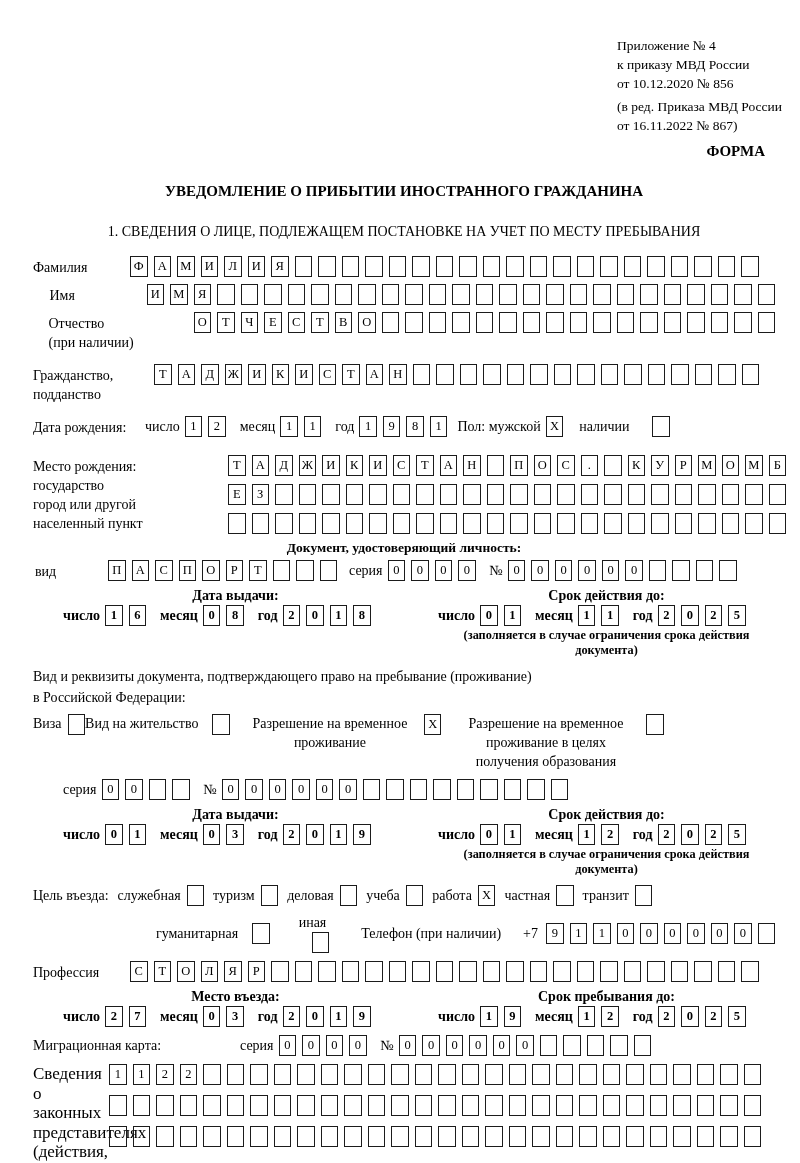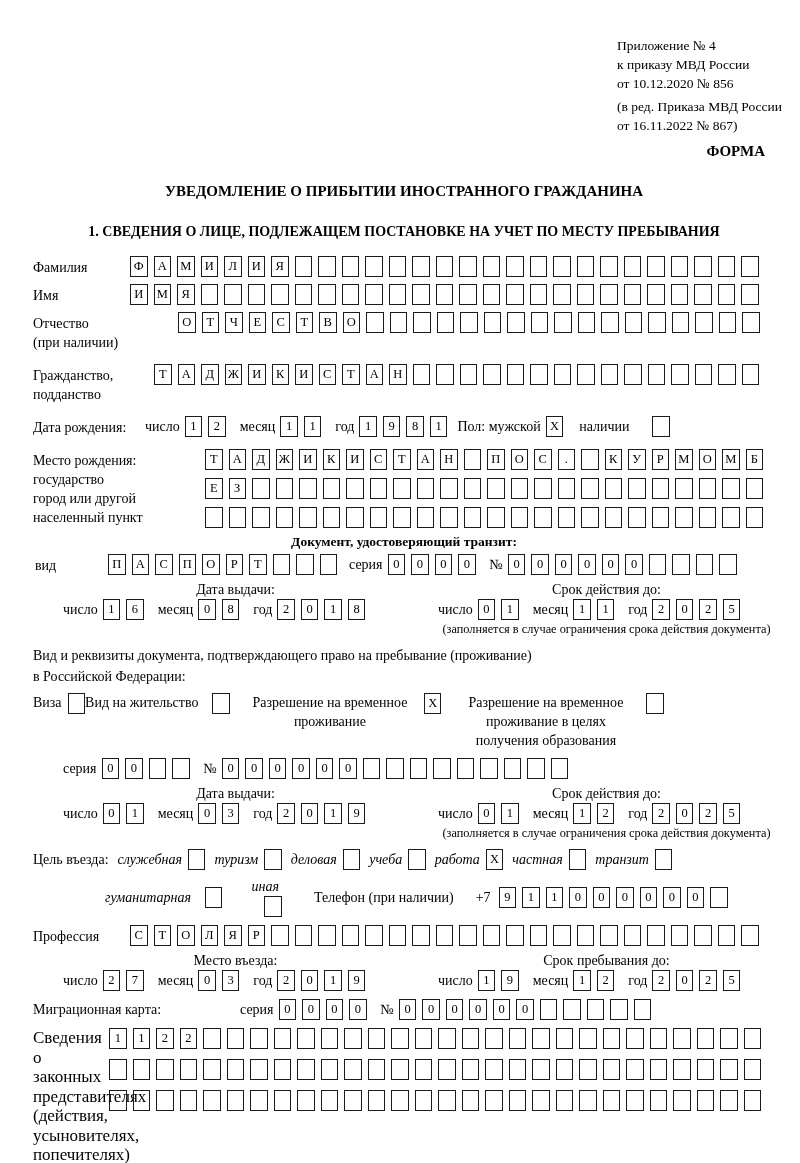"1. СВЕДЕНИЯ О ЛИЦЕ, ПОДЛЕЖАЩЕМ" .sec-head { font-weight: bold -> normal }
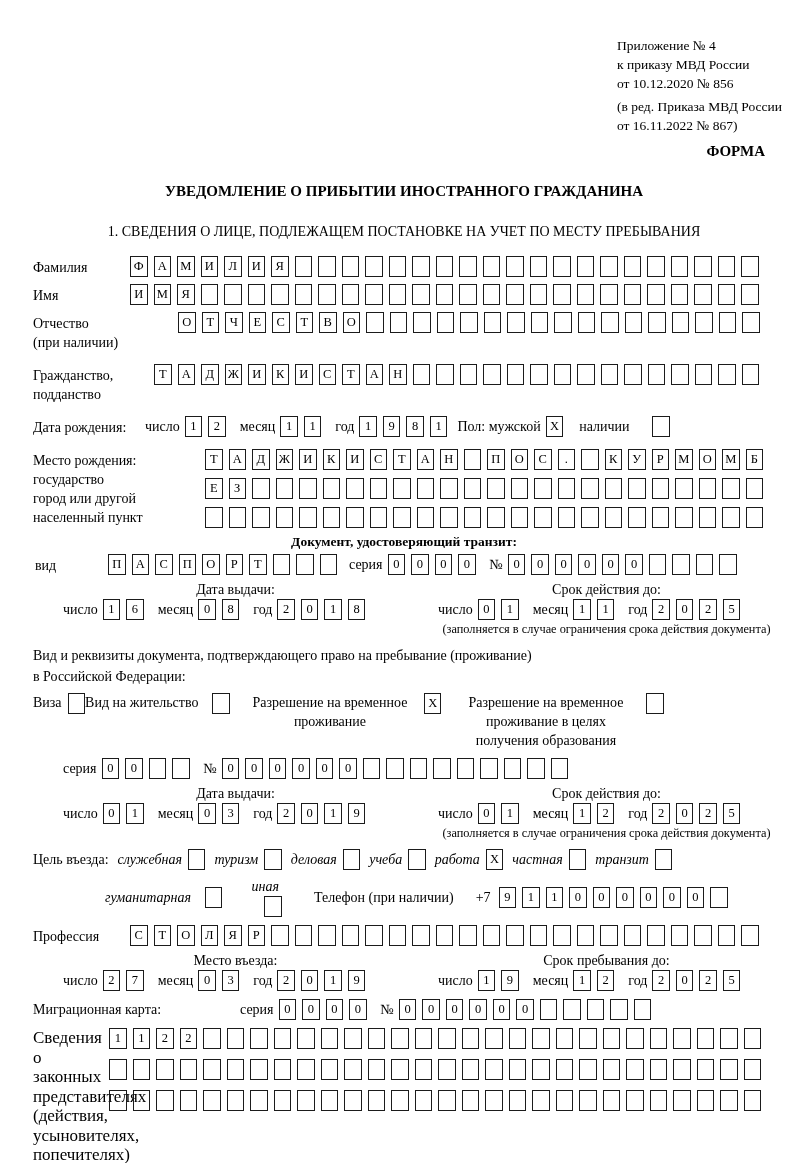"Имя" .mt7 { justify-content: none -> flex-end }
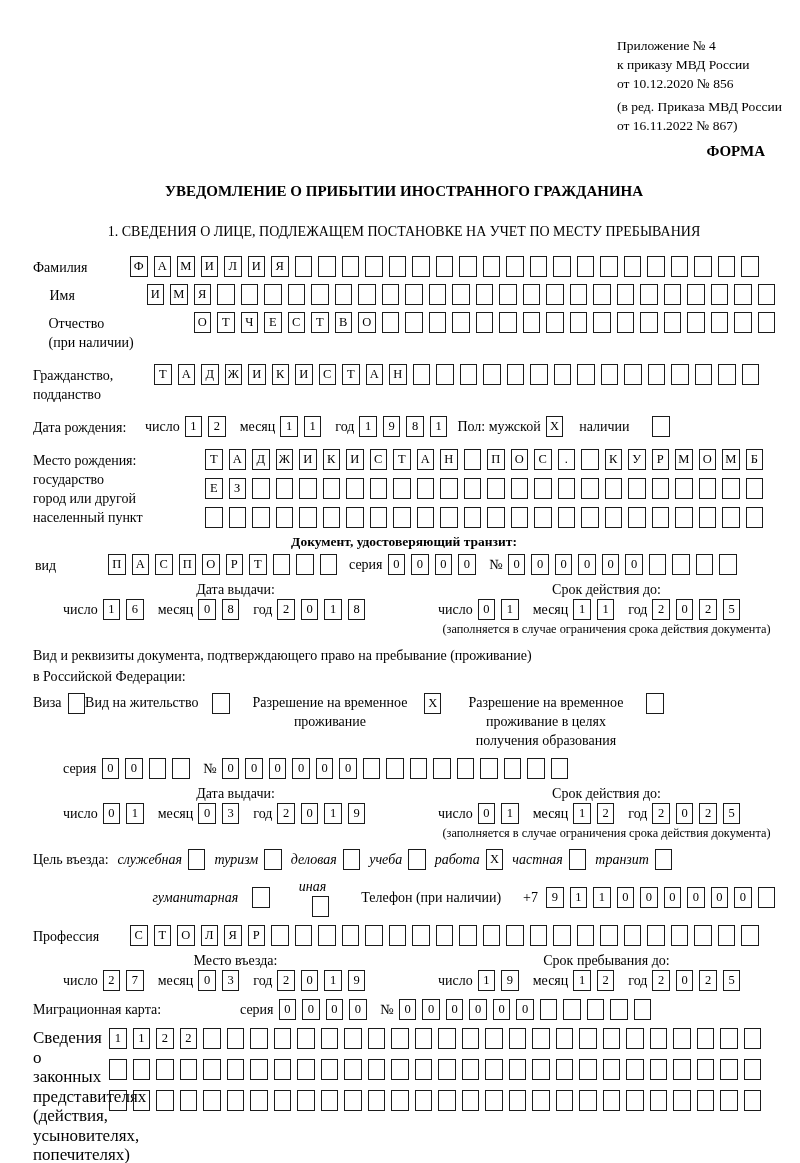"Место рождения:" .mt10 { gap: none -> 23px; margin-top: 12px -> 18px }
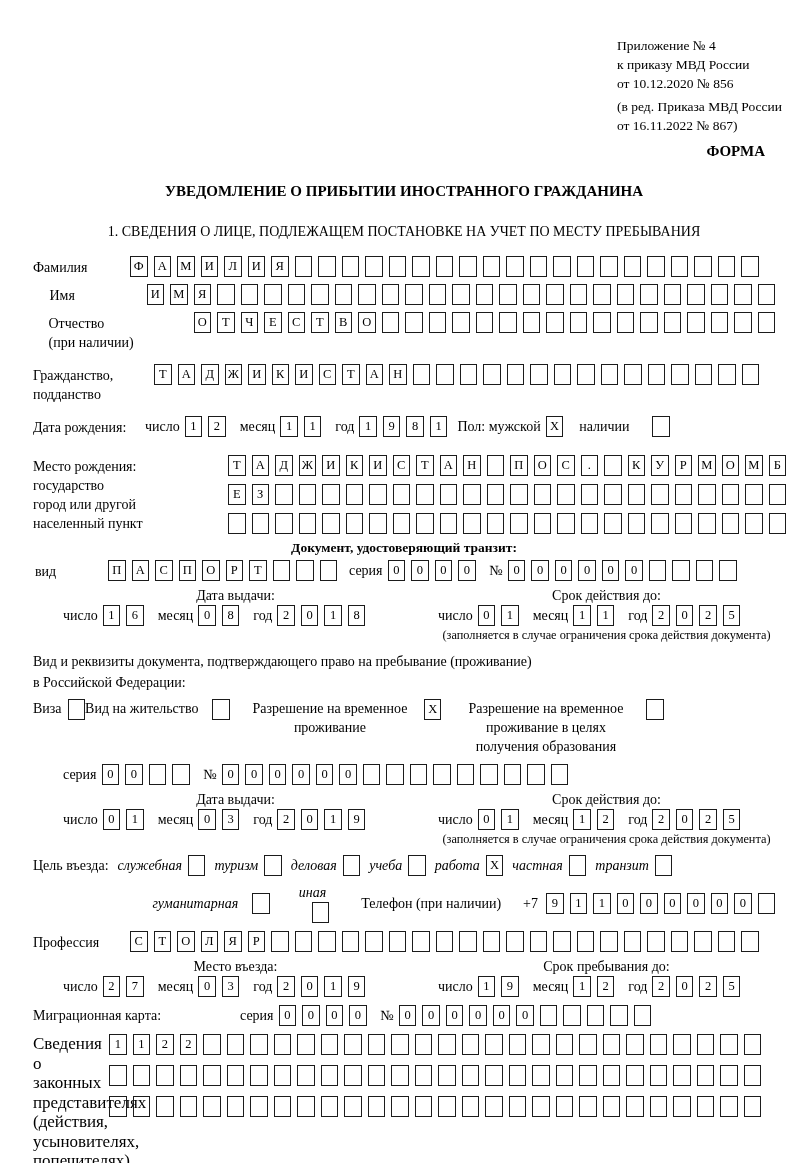"Документ, удостоверяющий транзит:" div.doc-head { text: транзит -> личность }
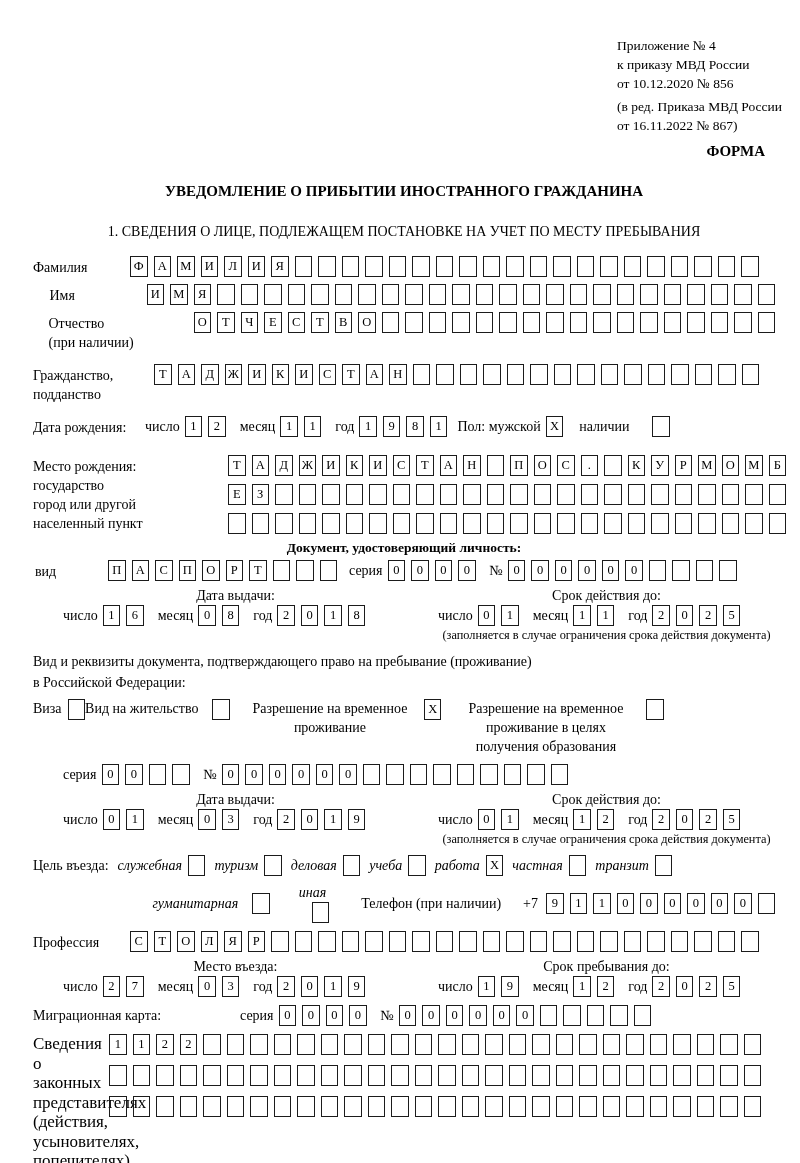"Дата выдачи:" .twocol { font-weight: none -> bold }
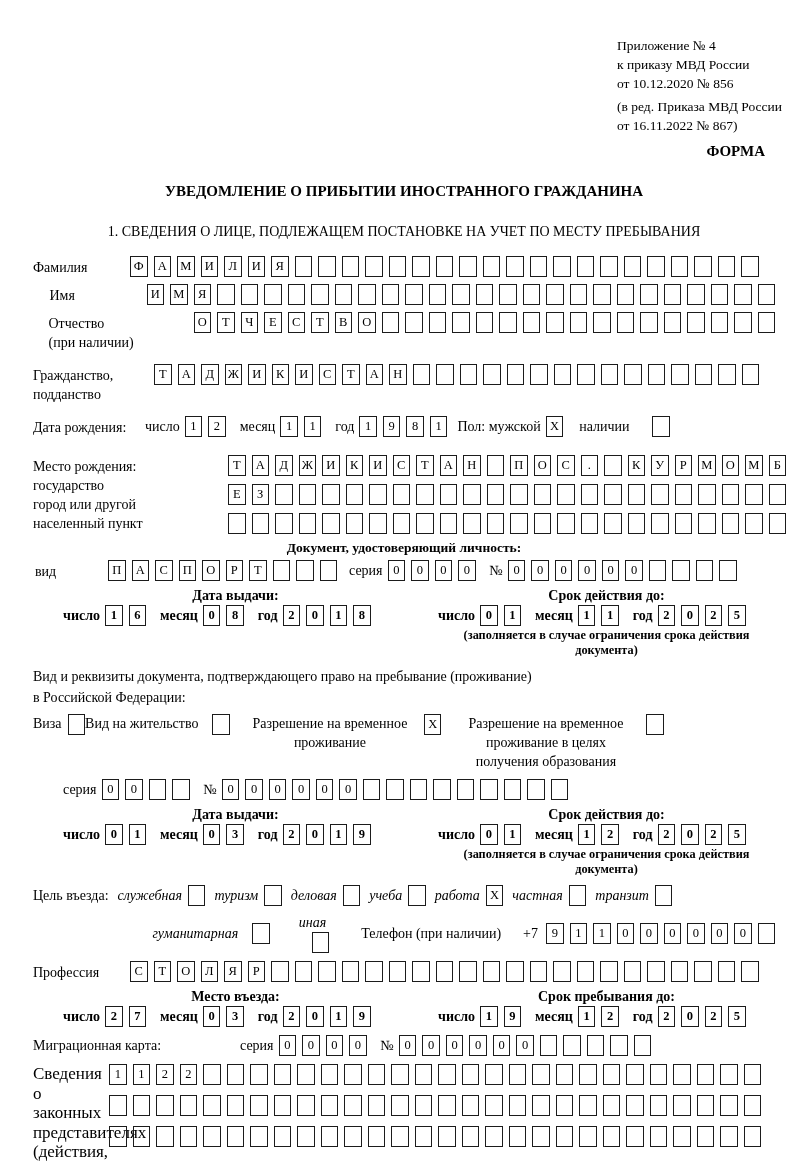"служебная" .popt .opt-text { font-style: italic -> none }
